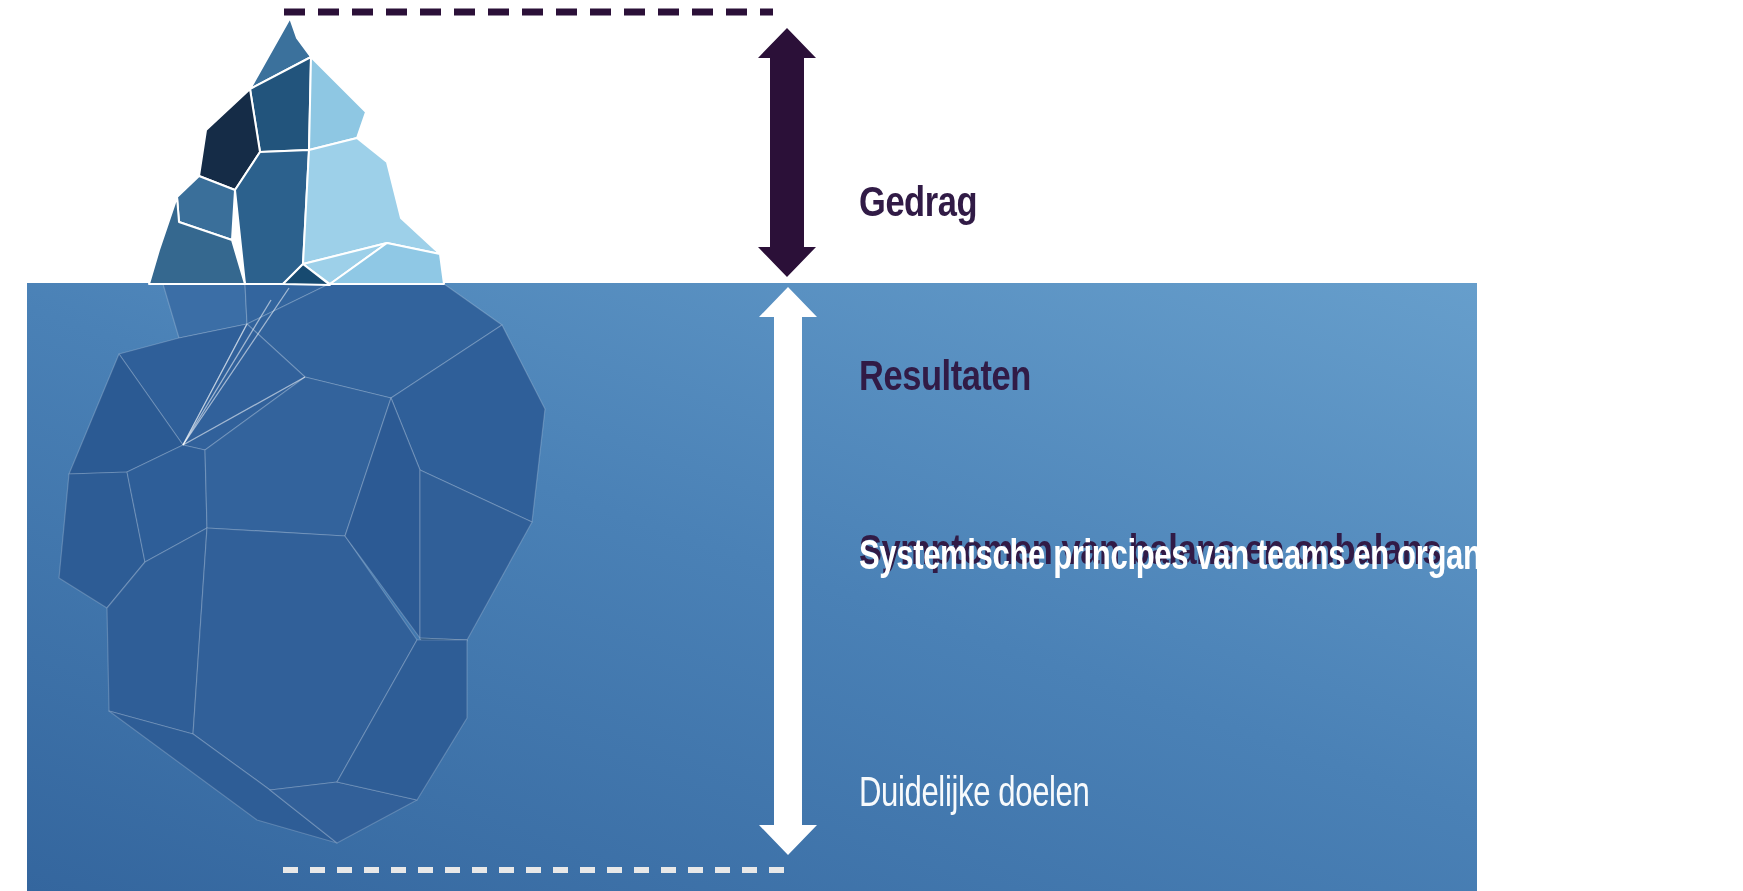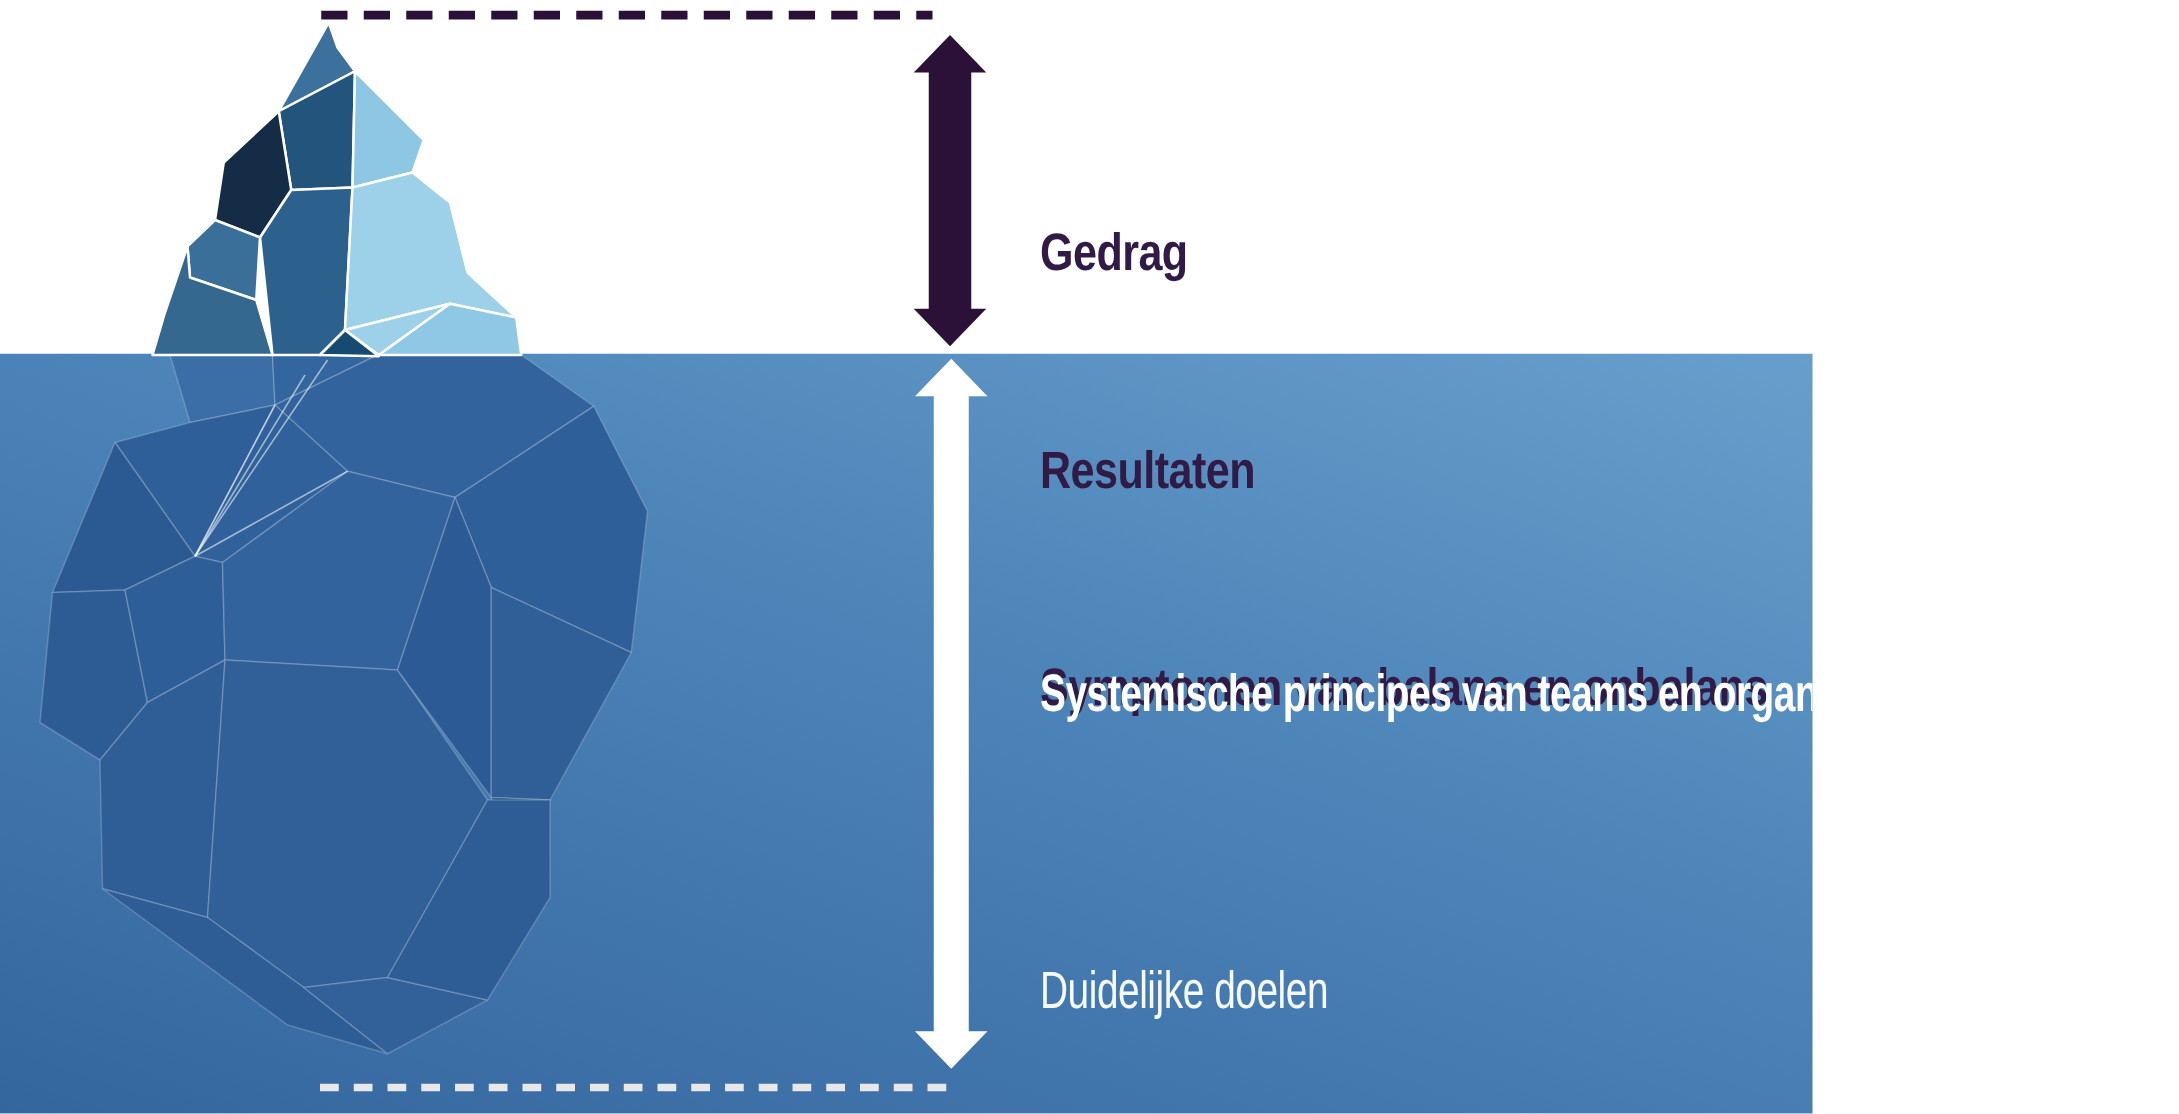"Gedrag" .canvas { margin-left: none -> 27px }
